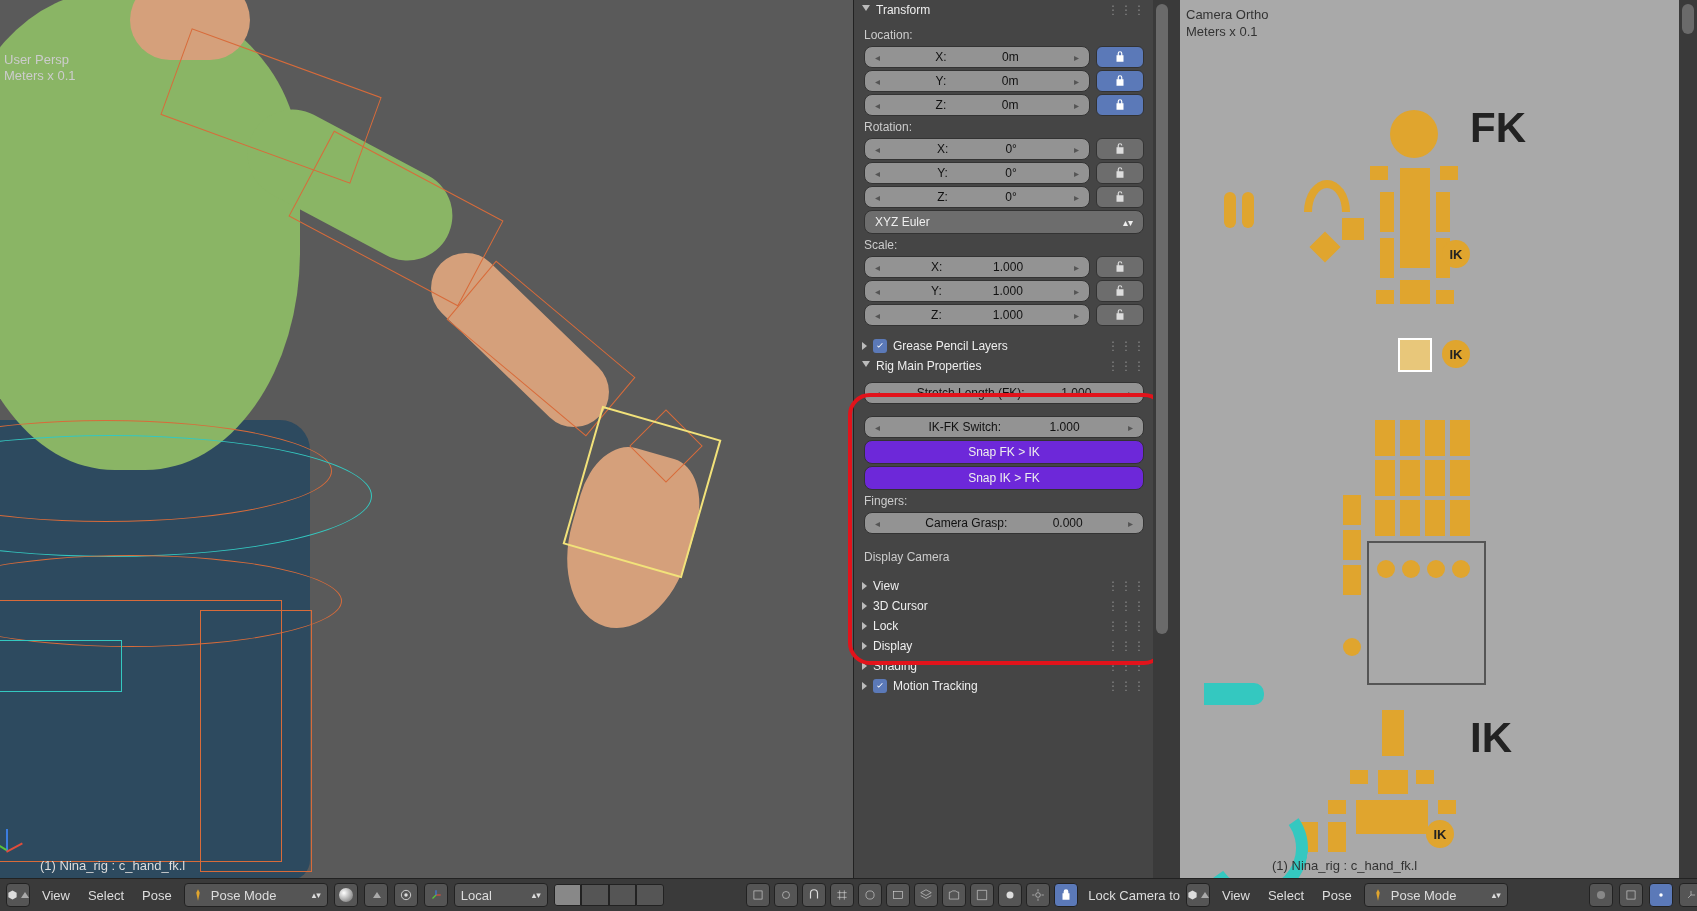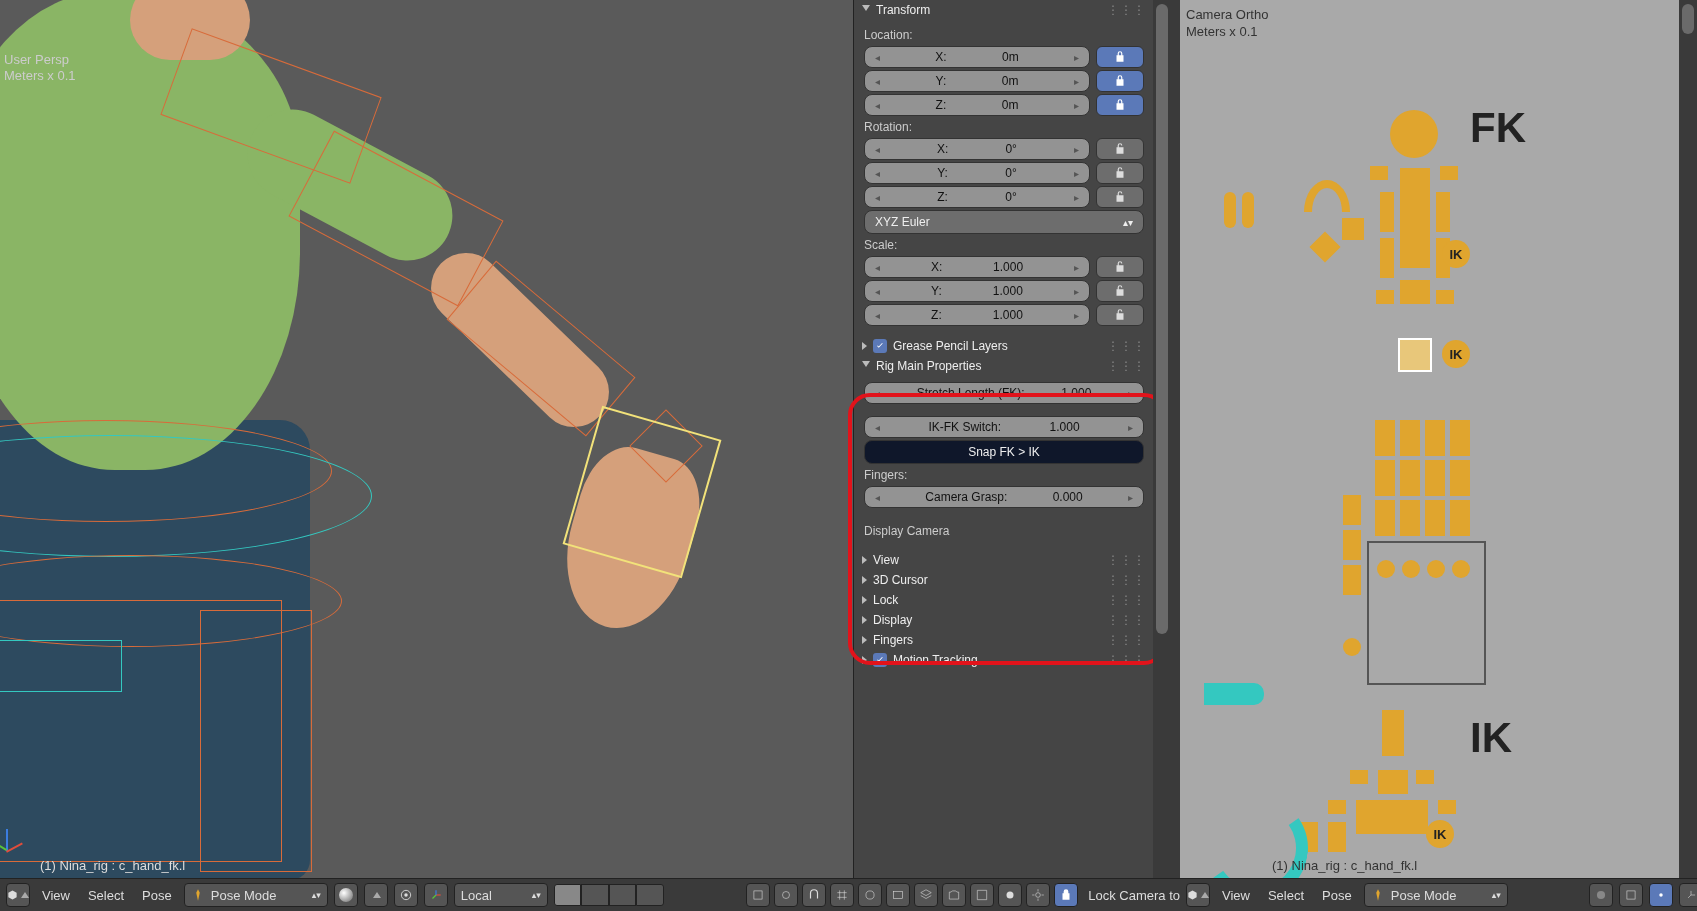"Snap FK > IK" .btn { background: #0f172a -> #6d28d9 }
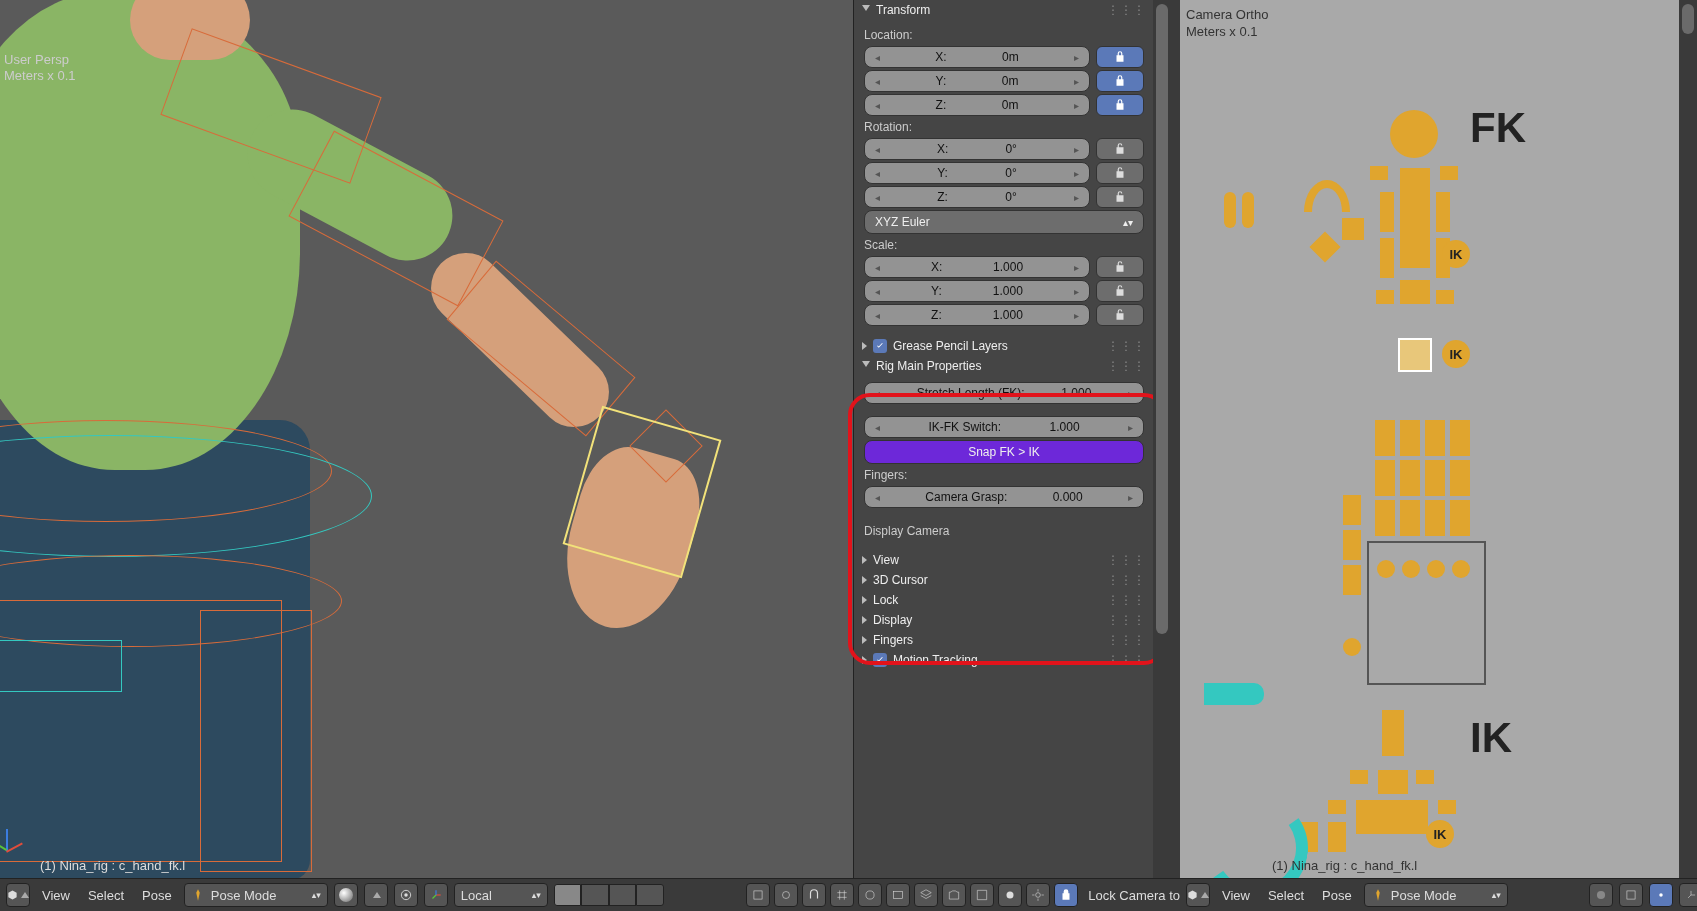"Snap IK > FK" div.row { html: none -> <div> <div>Snap IK &gt; FK</div> </div> }
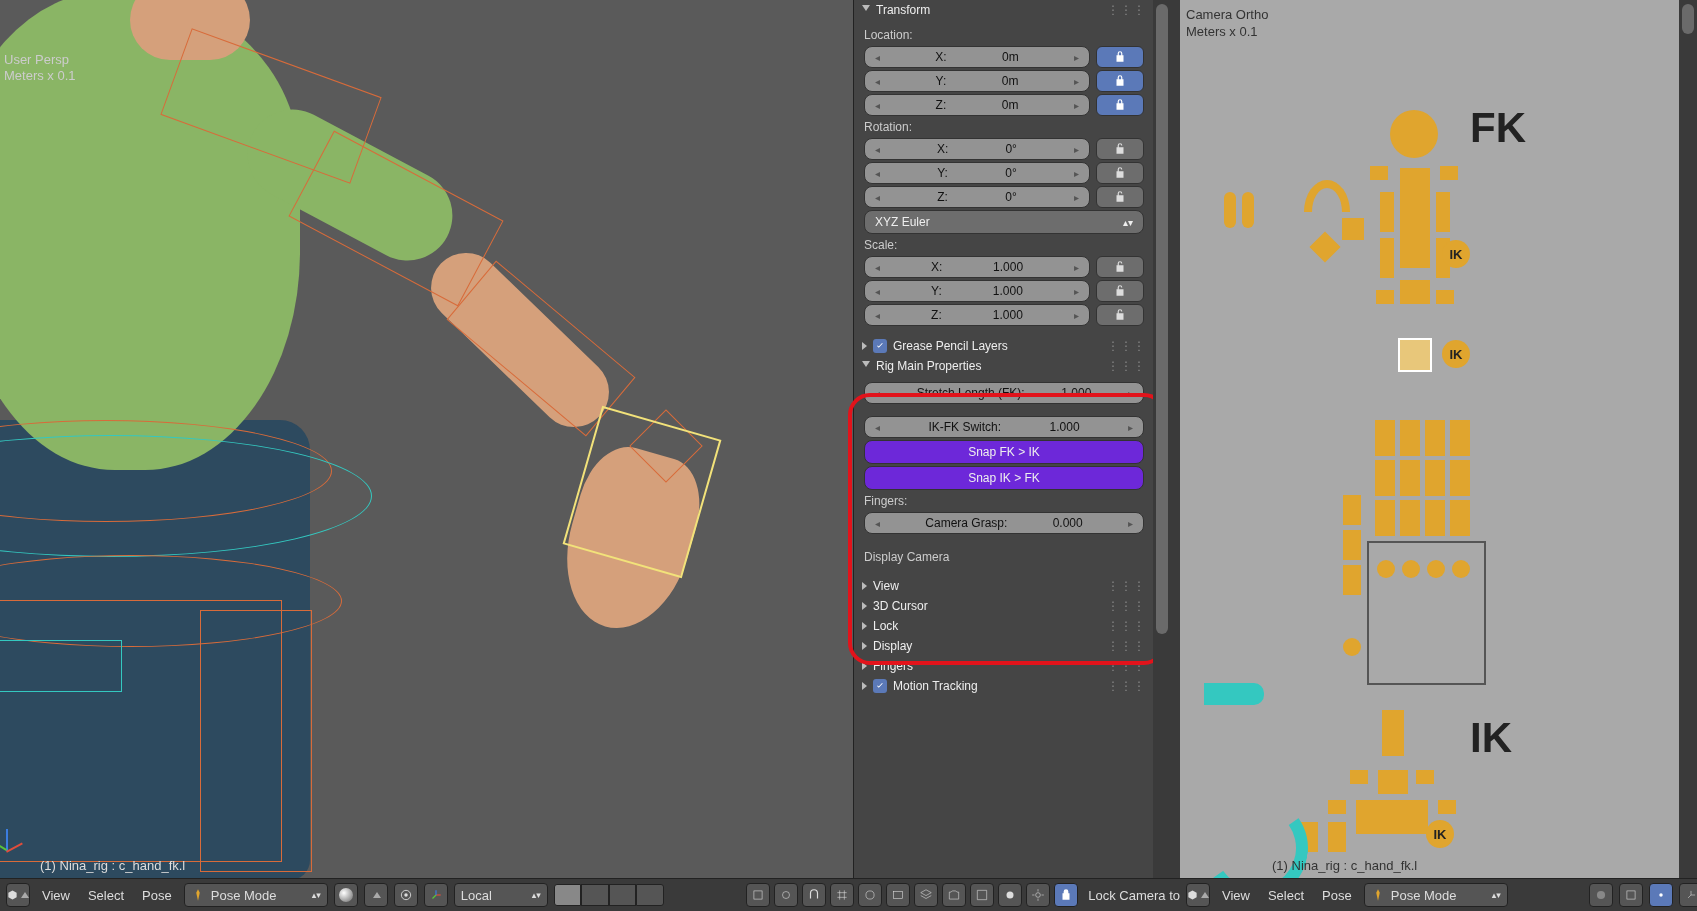"Fingers" span { text: Fingers -> Shading }
